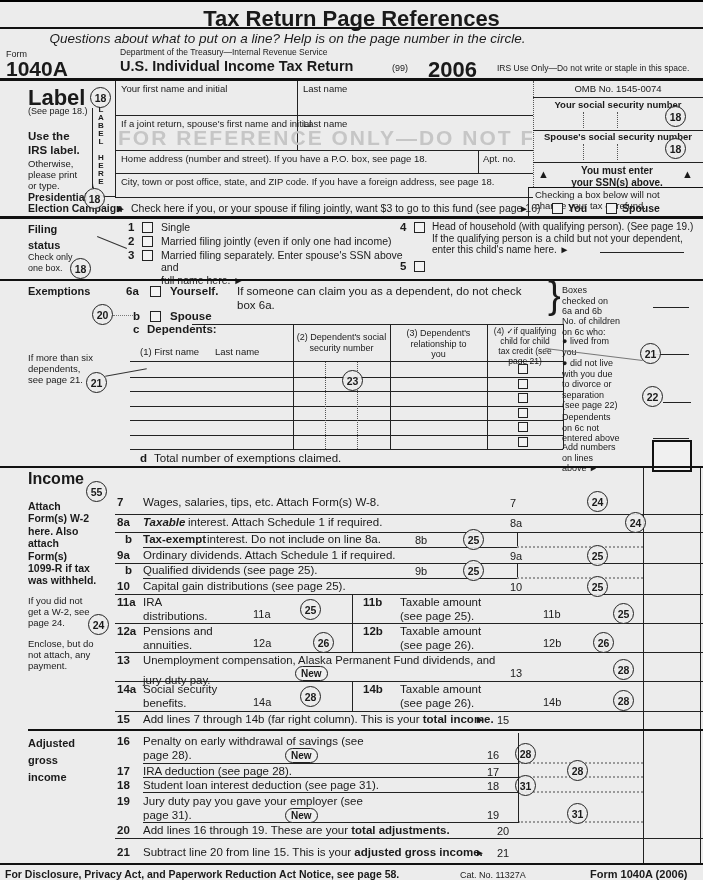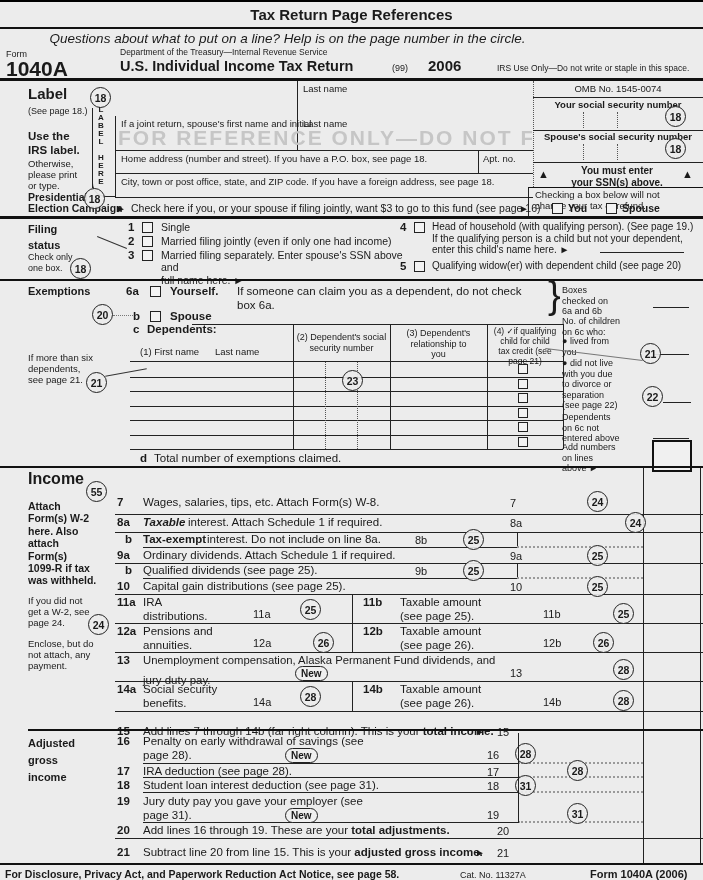"Tax Return Page References" .fs17 { font-size: 15px -> 22px }
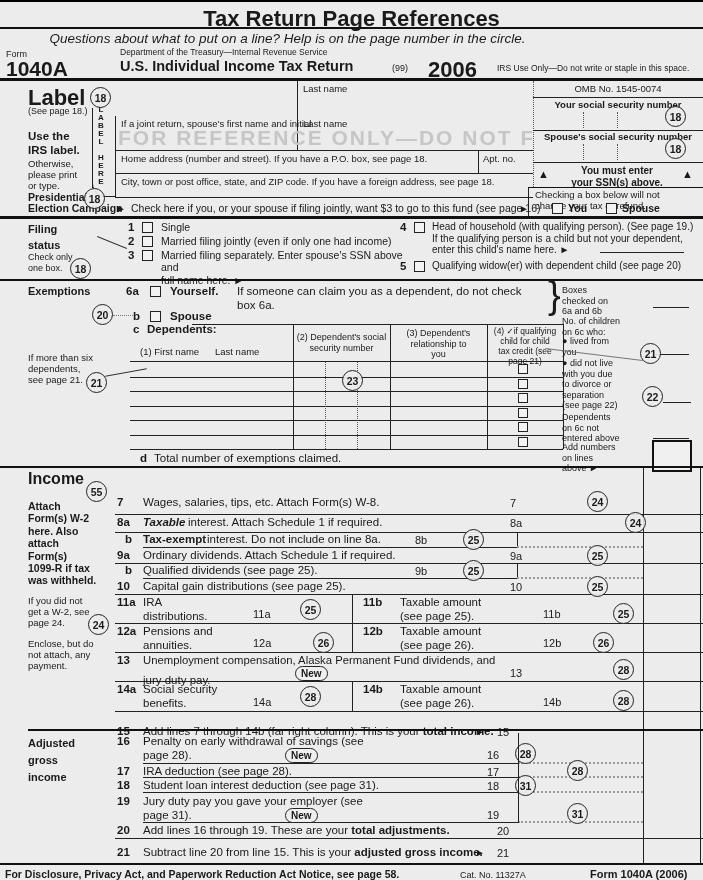"Your first name and initial" div.abs { html: none -> <div> <span>Your first name and initial</span> </div> }
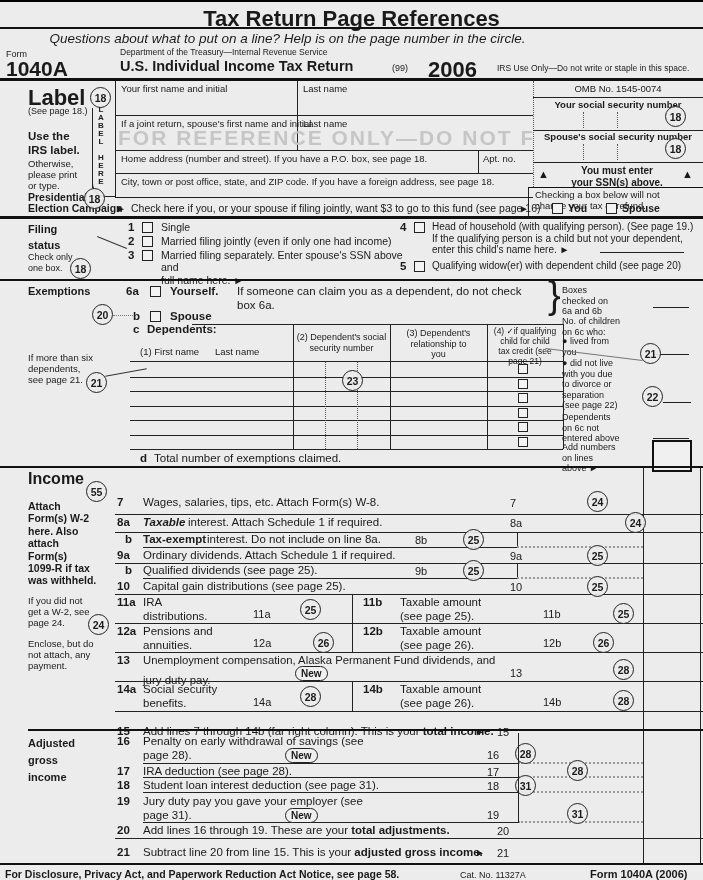"Qualifying widow(er) with dependent" span.abs { html: <span>Qualifying widow(er) with dependent child (see page 20)</span> -> none }
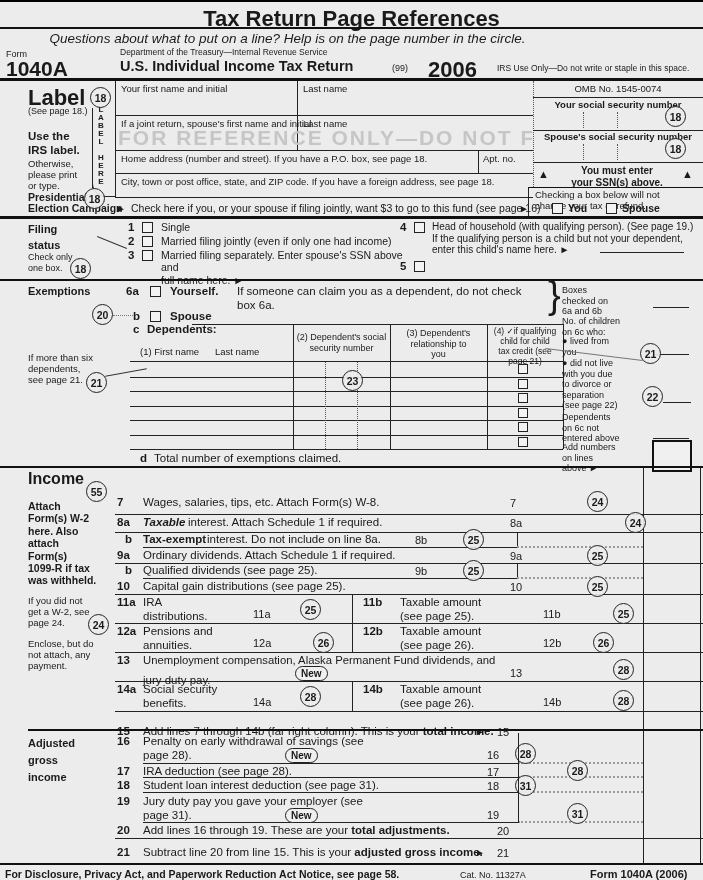"15" div.abs { margin-top: 12px -> none }
